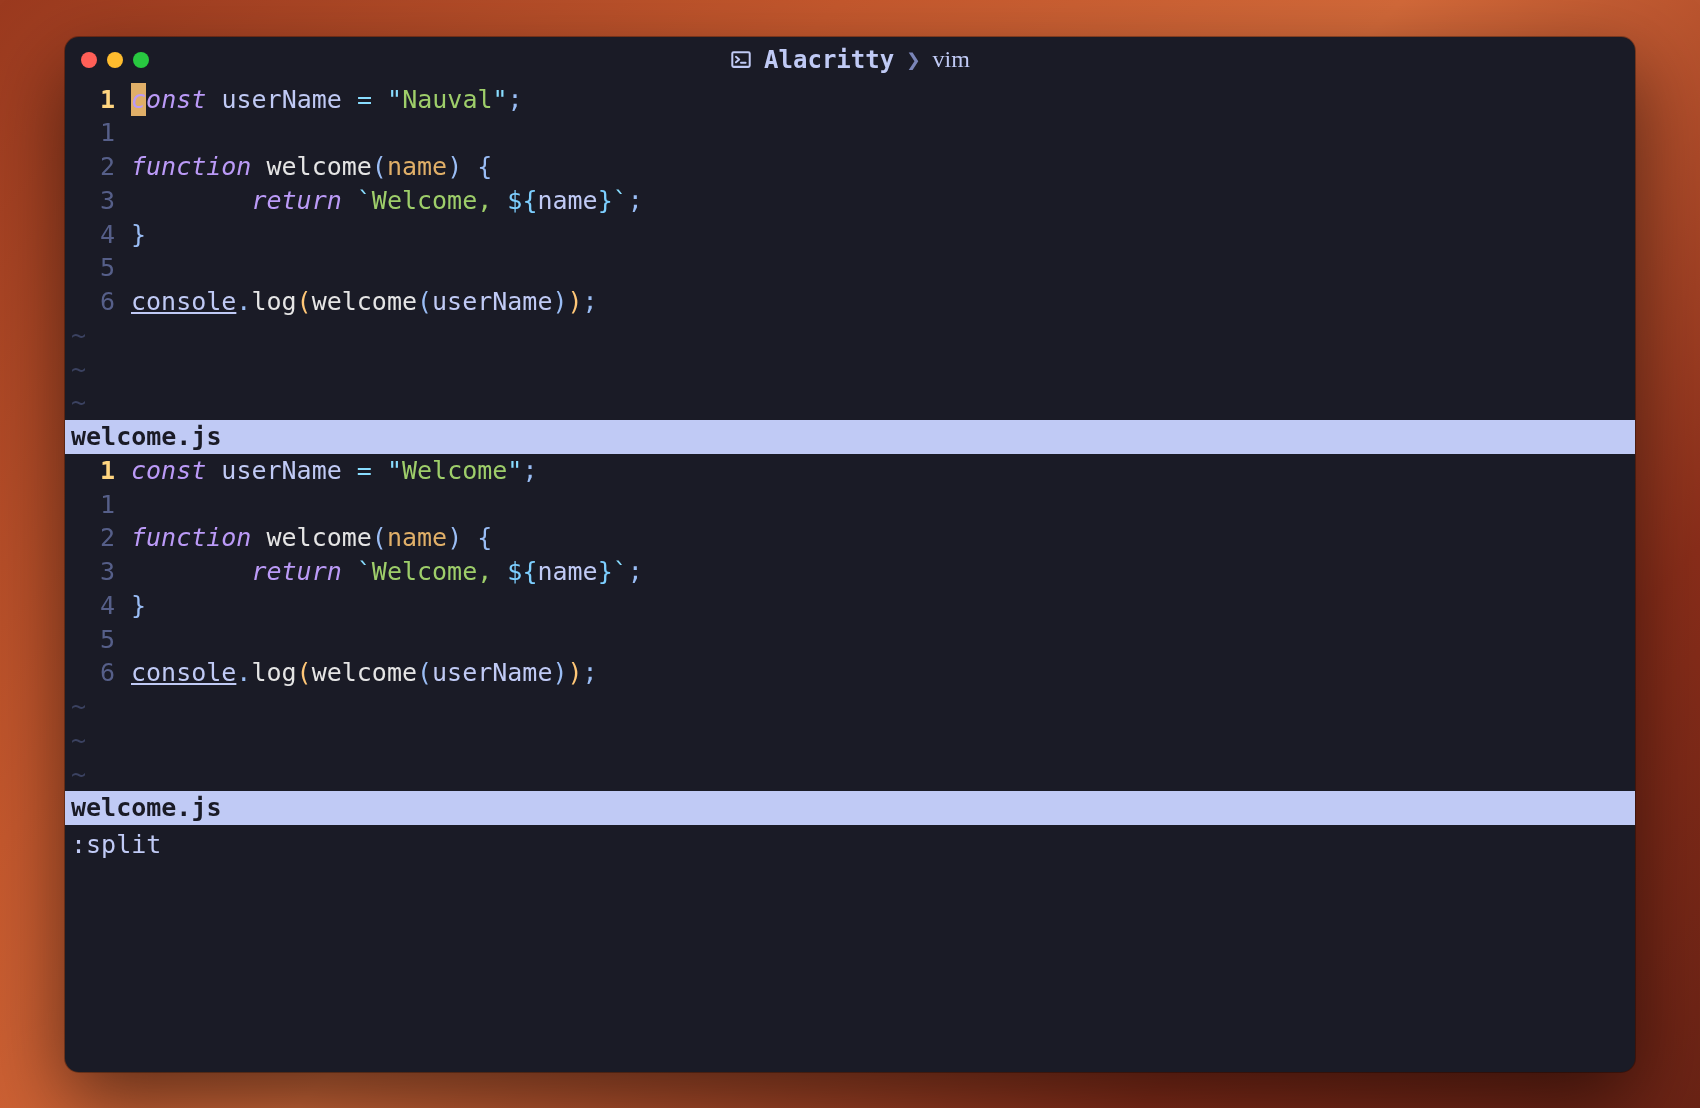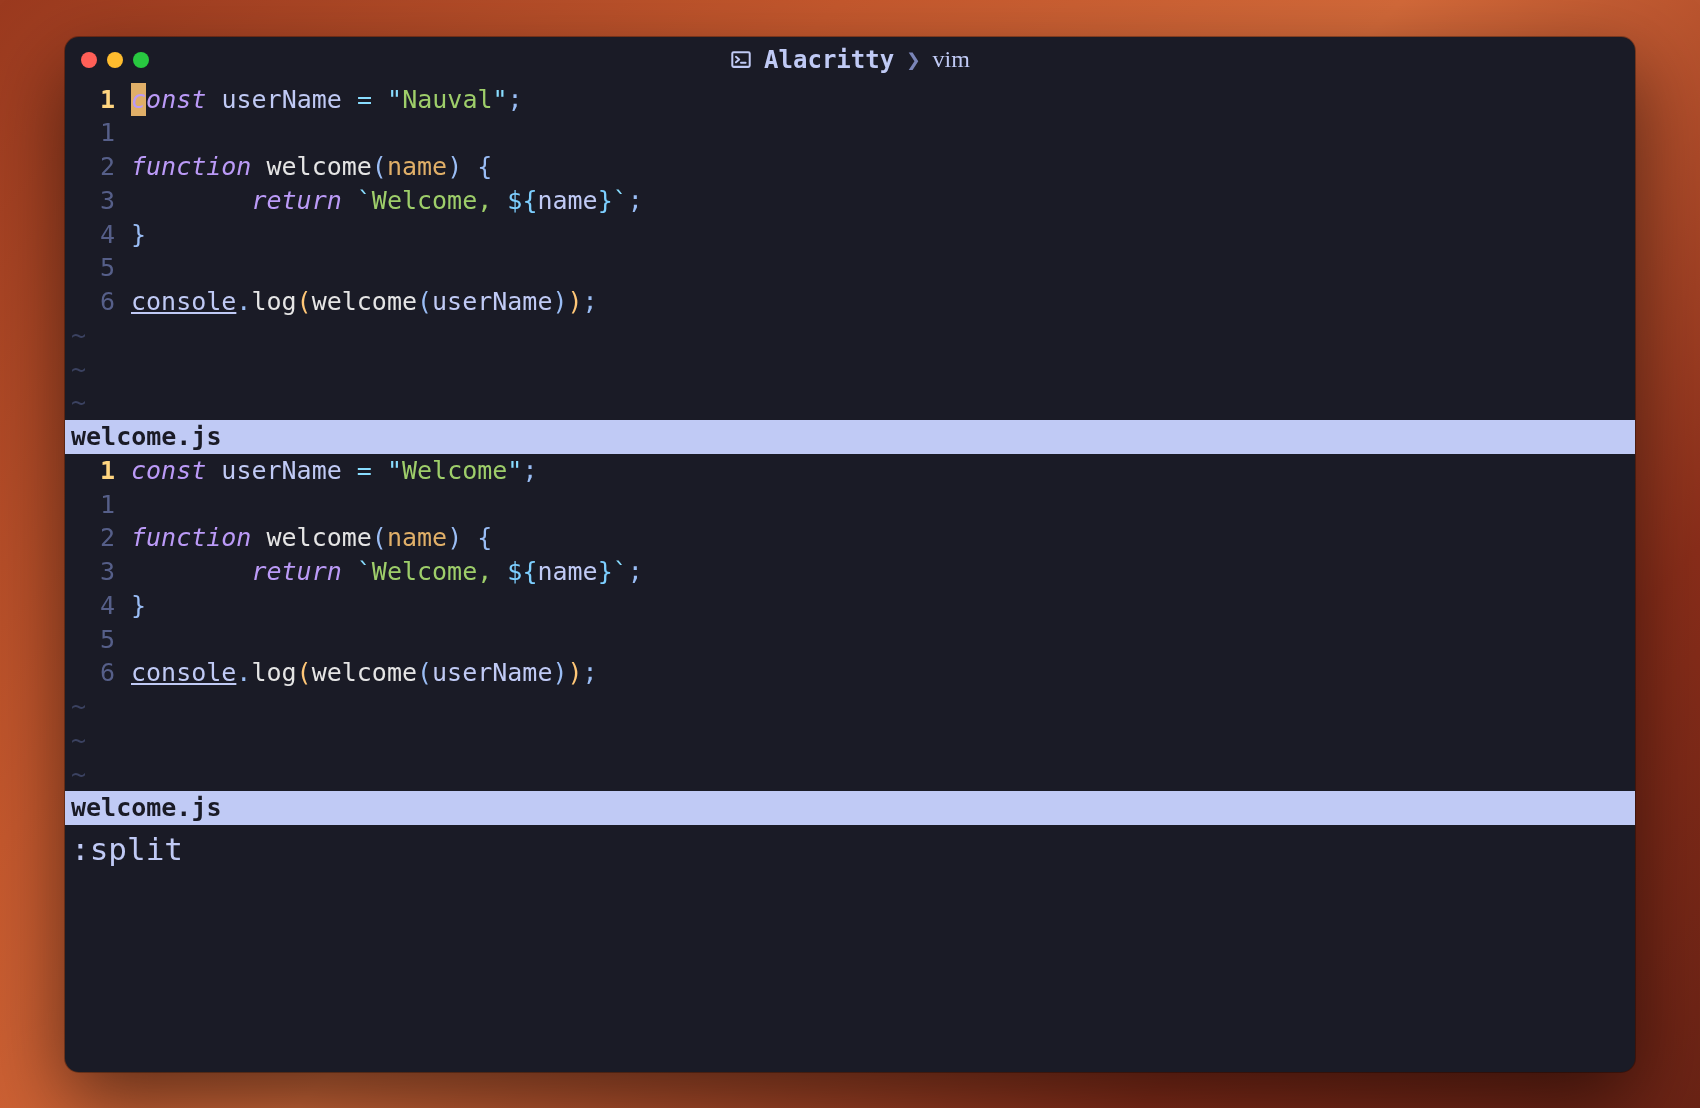":split" .cmdline { font-size: 31px -> 25px }
